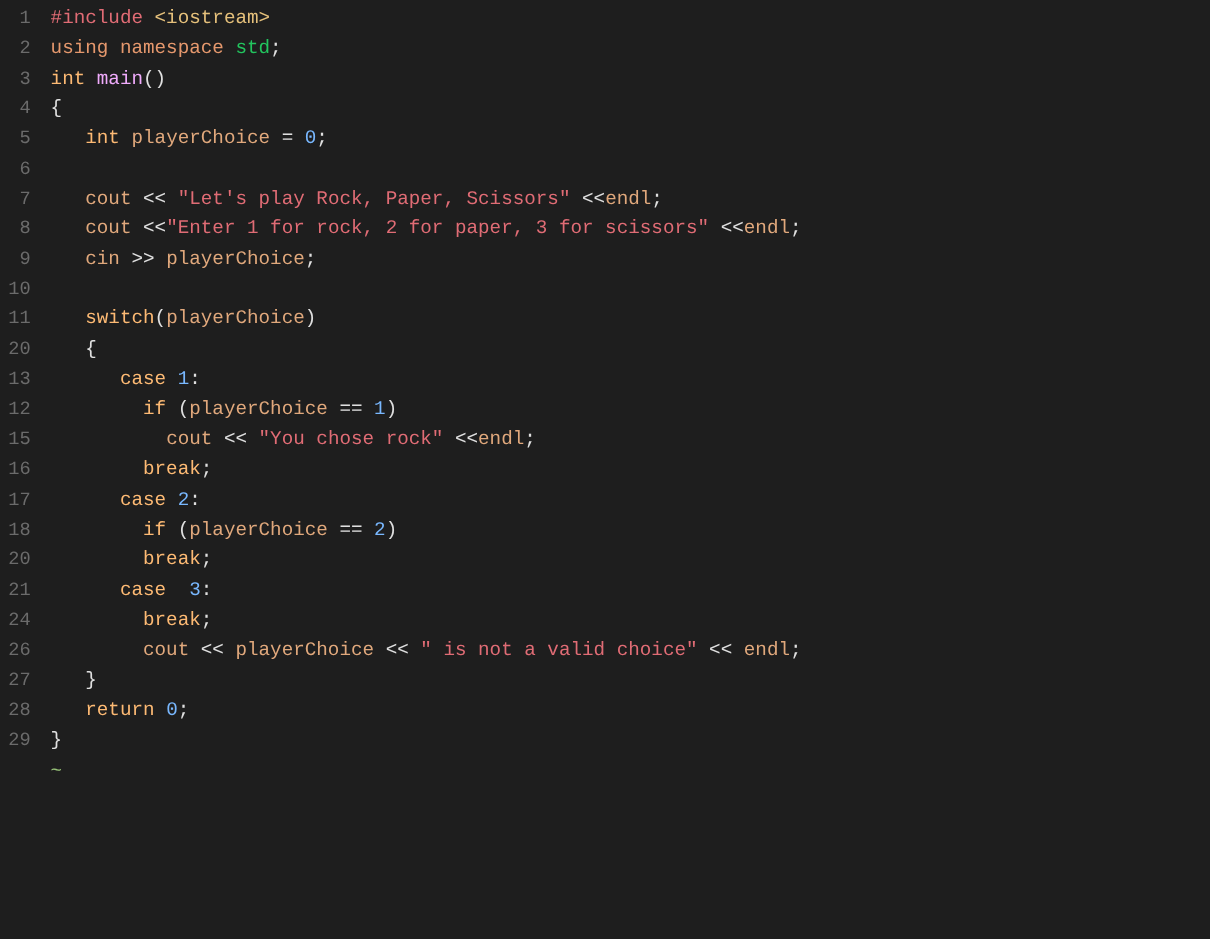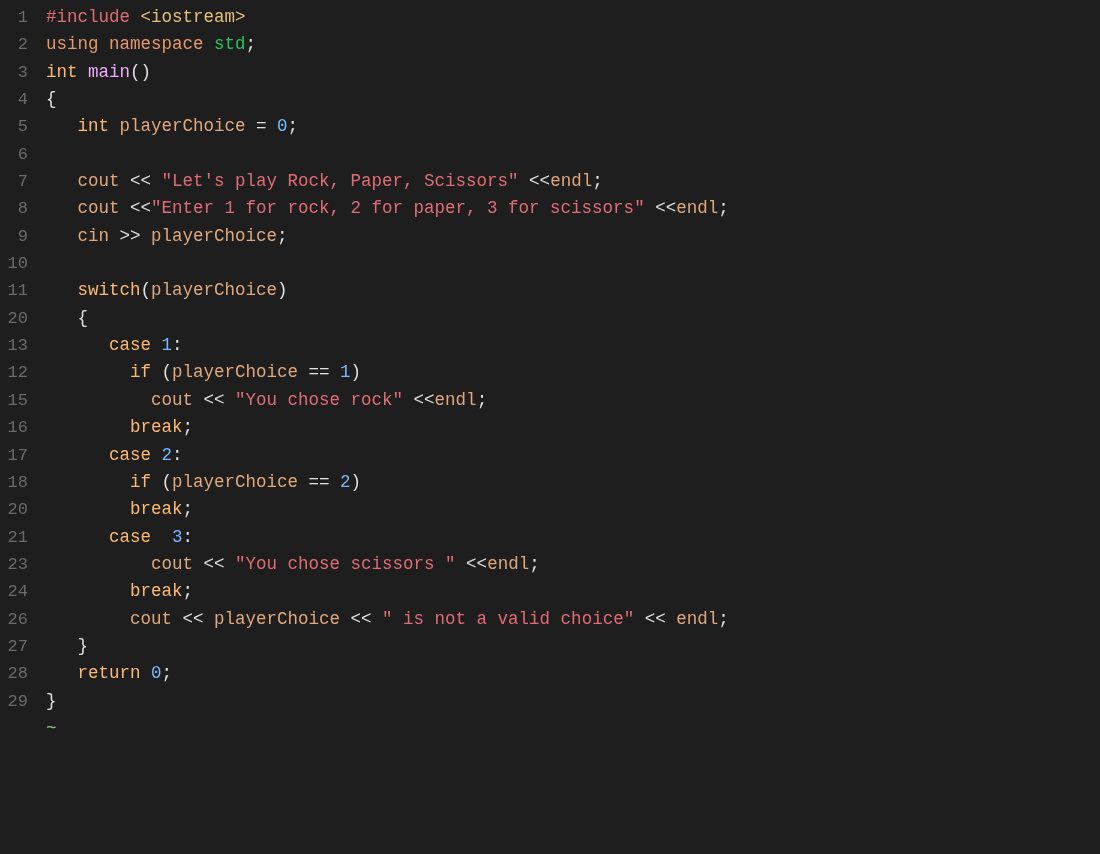"23" div.code-line { html: <div> <span>23</span> <span><span> </span><span>cout</span><span> &lt;&lt; </span><span>"You chose scissors "</span><span> &lt;&lt;</span><span>endl</span><span>;</span></span> </div> -> none }
